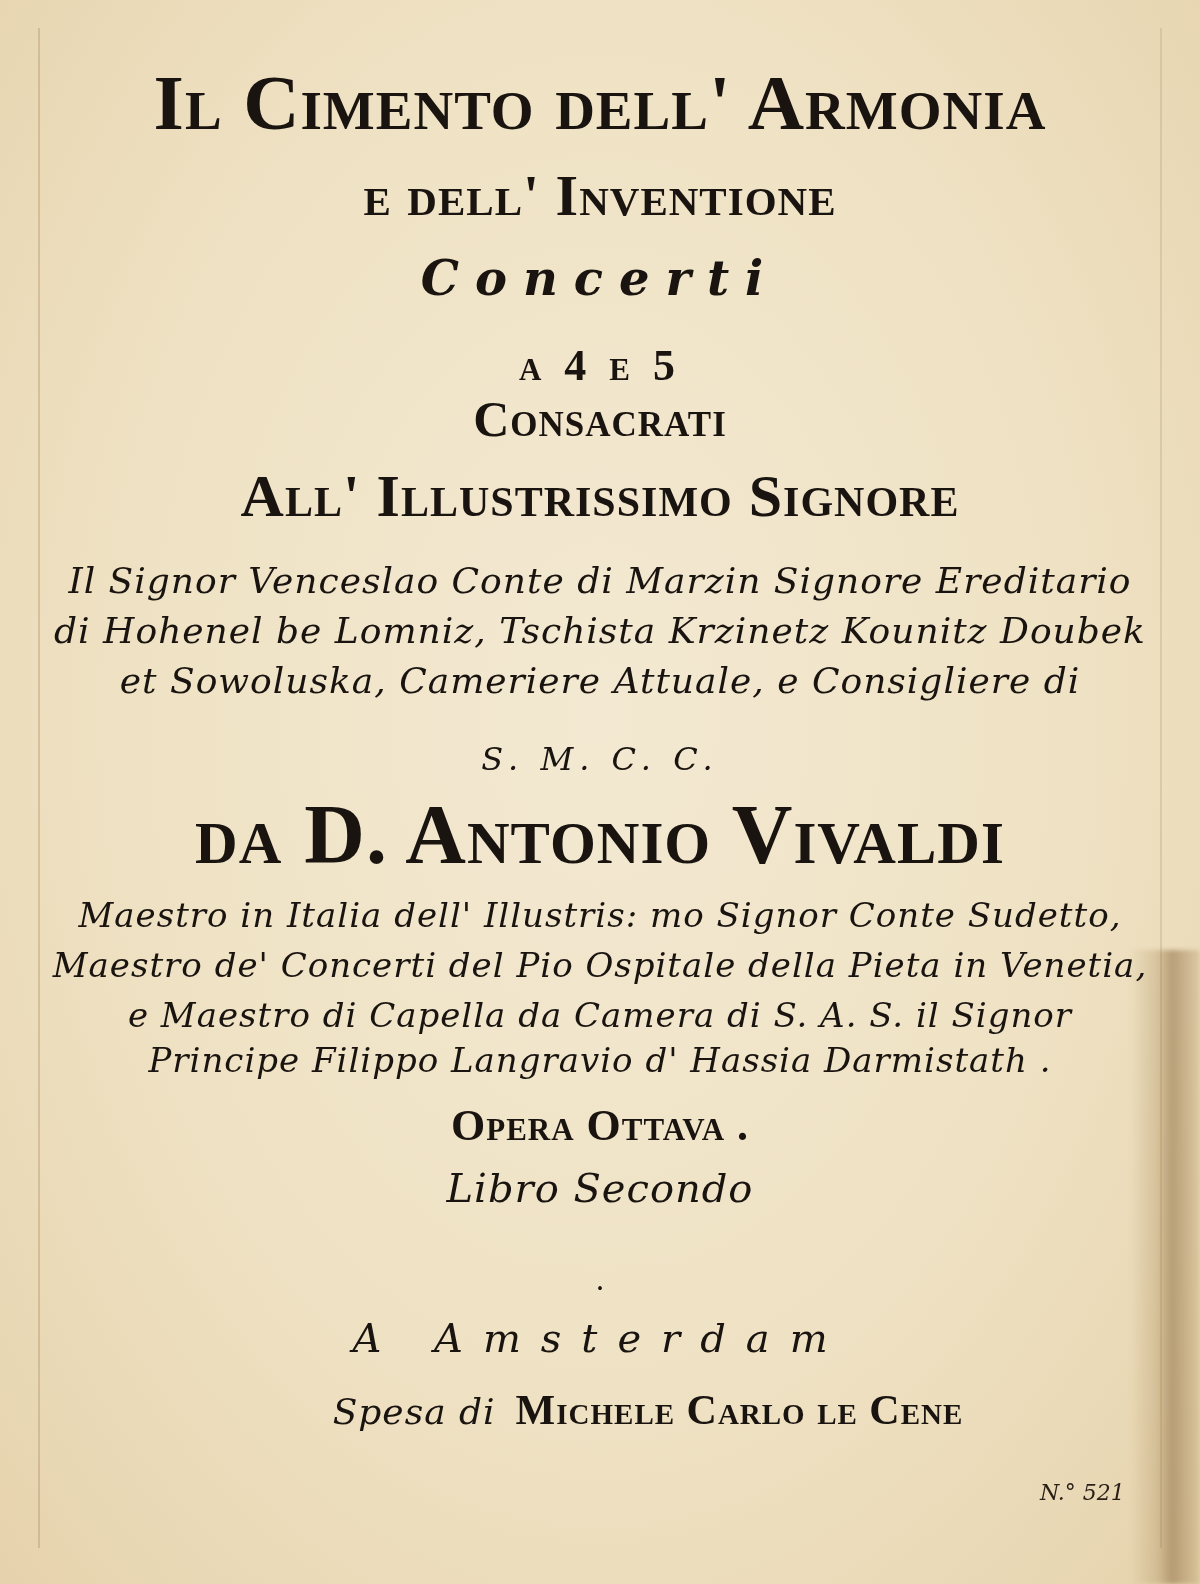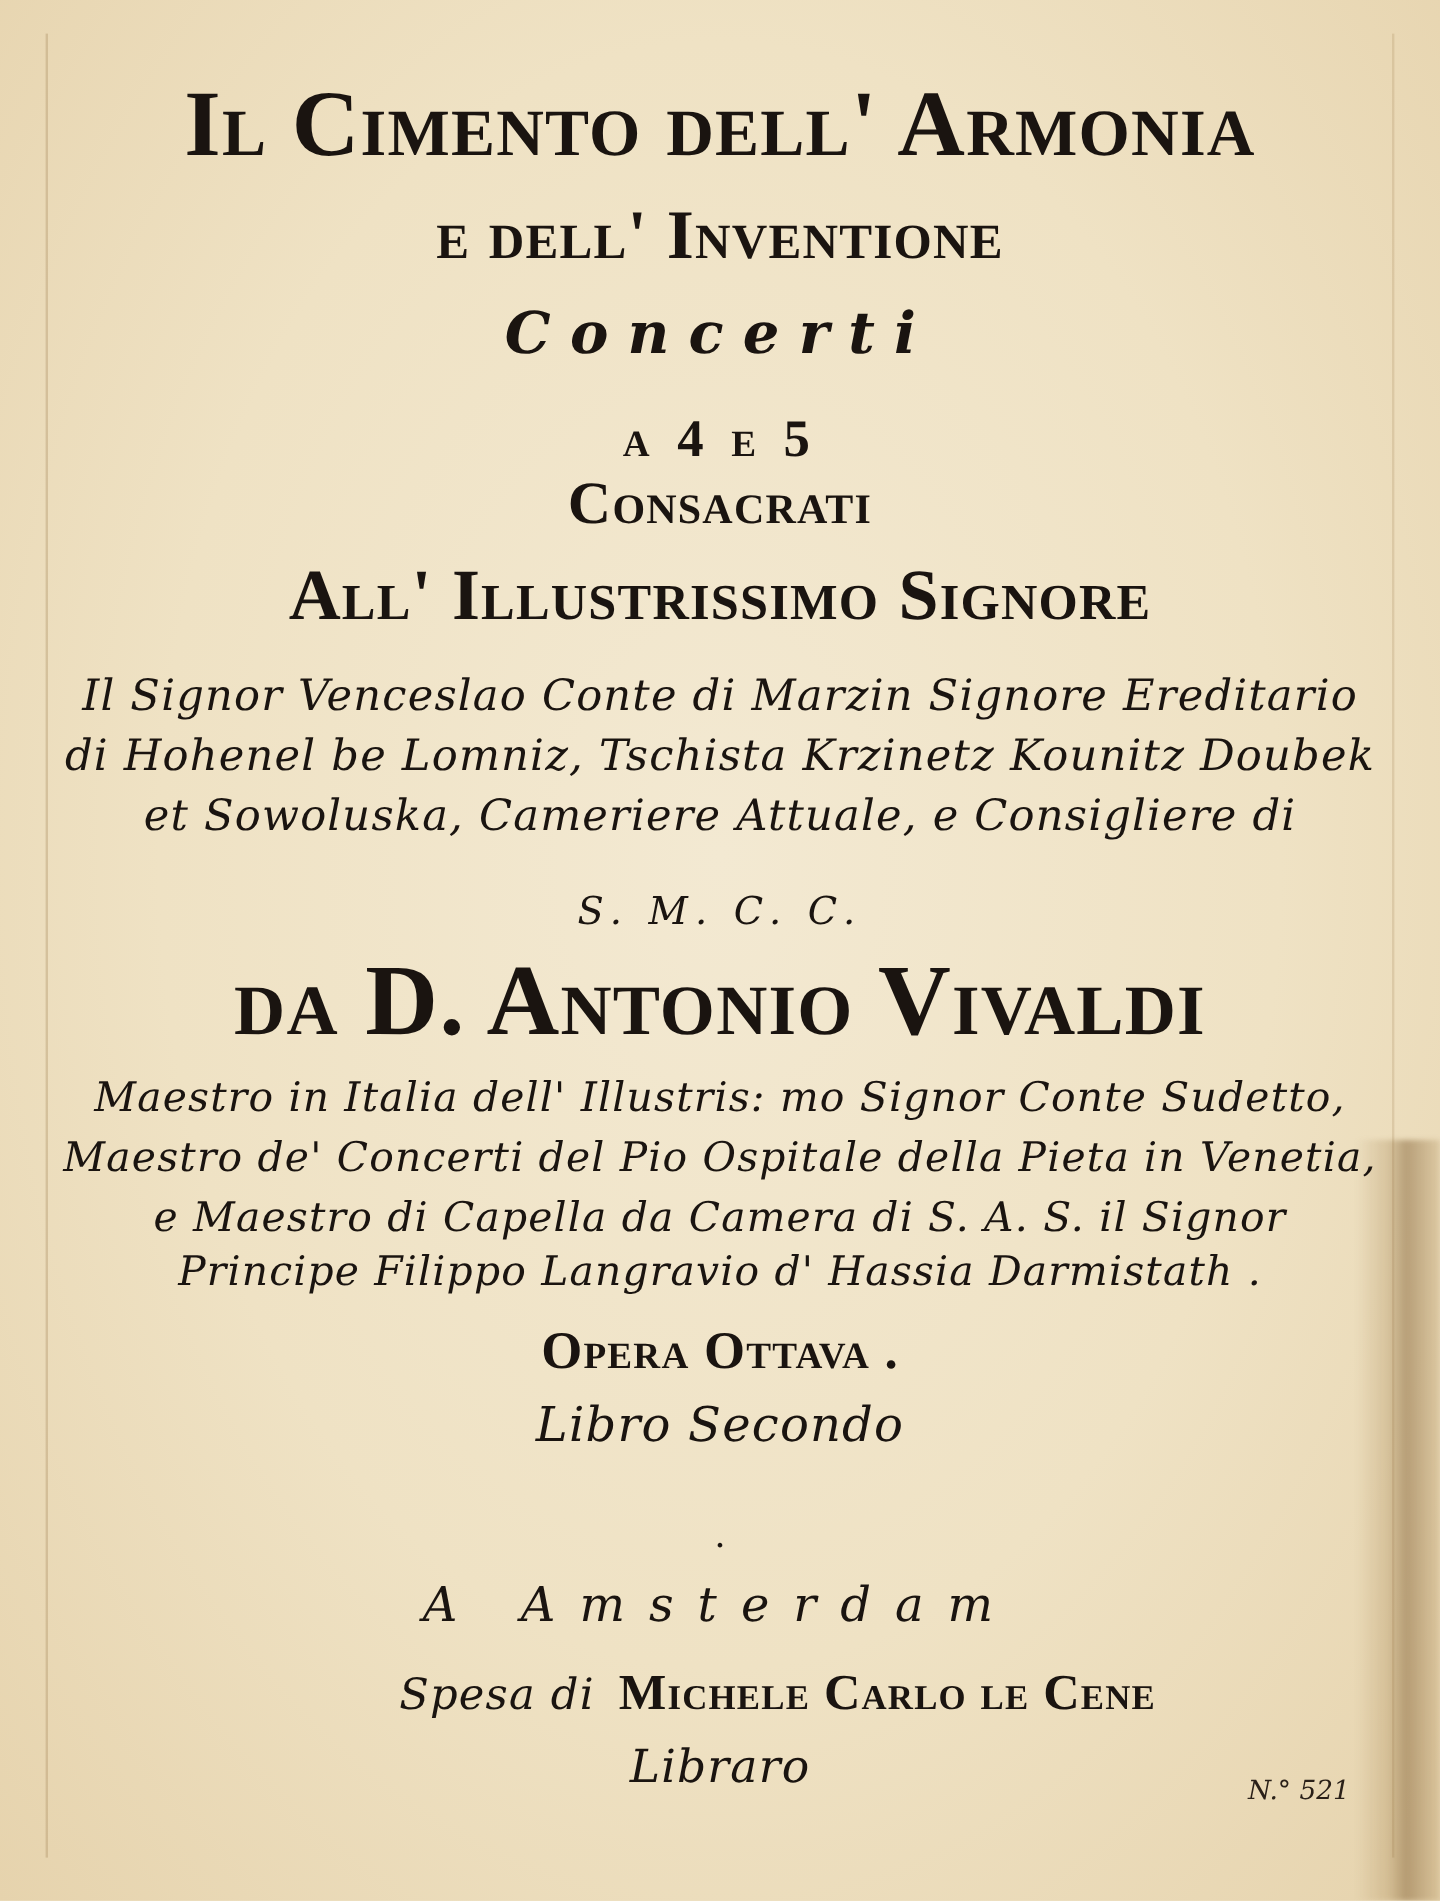"Libraro" div.line { html: <div>Libraro</div> -> none }
